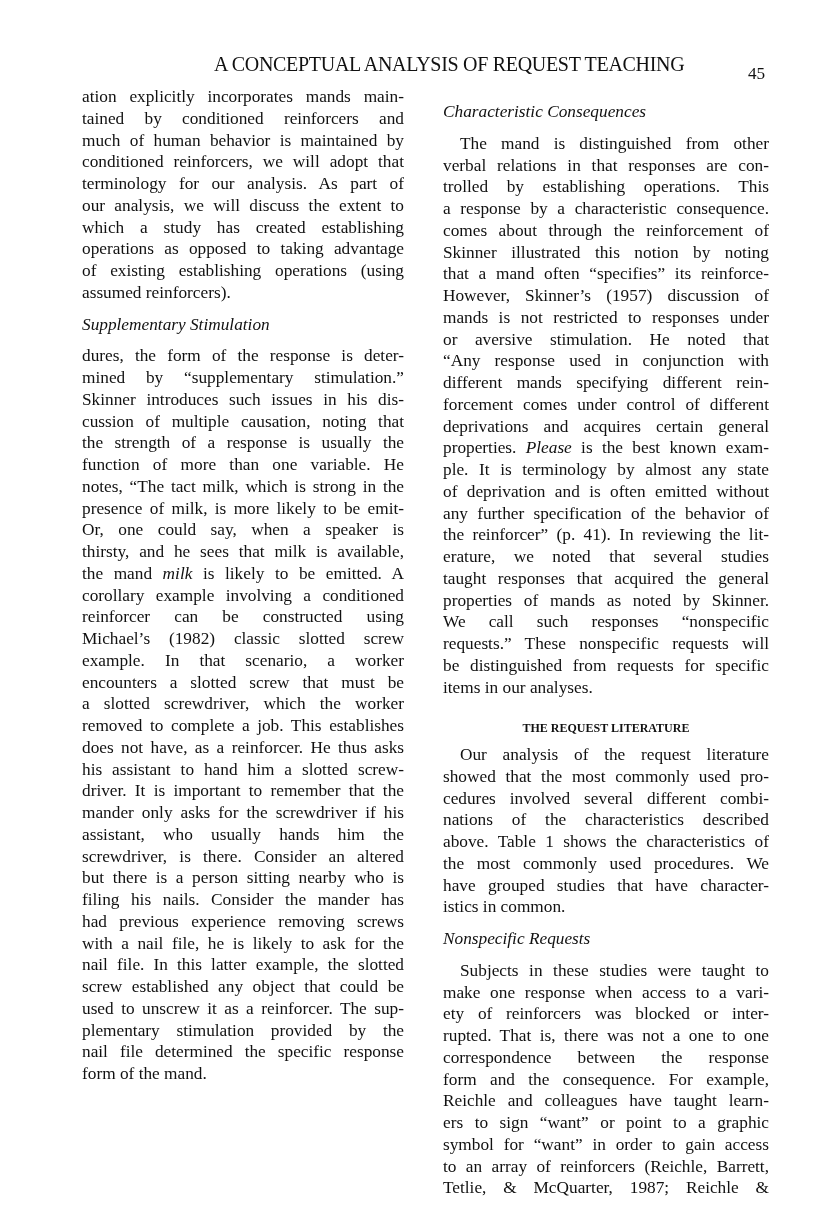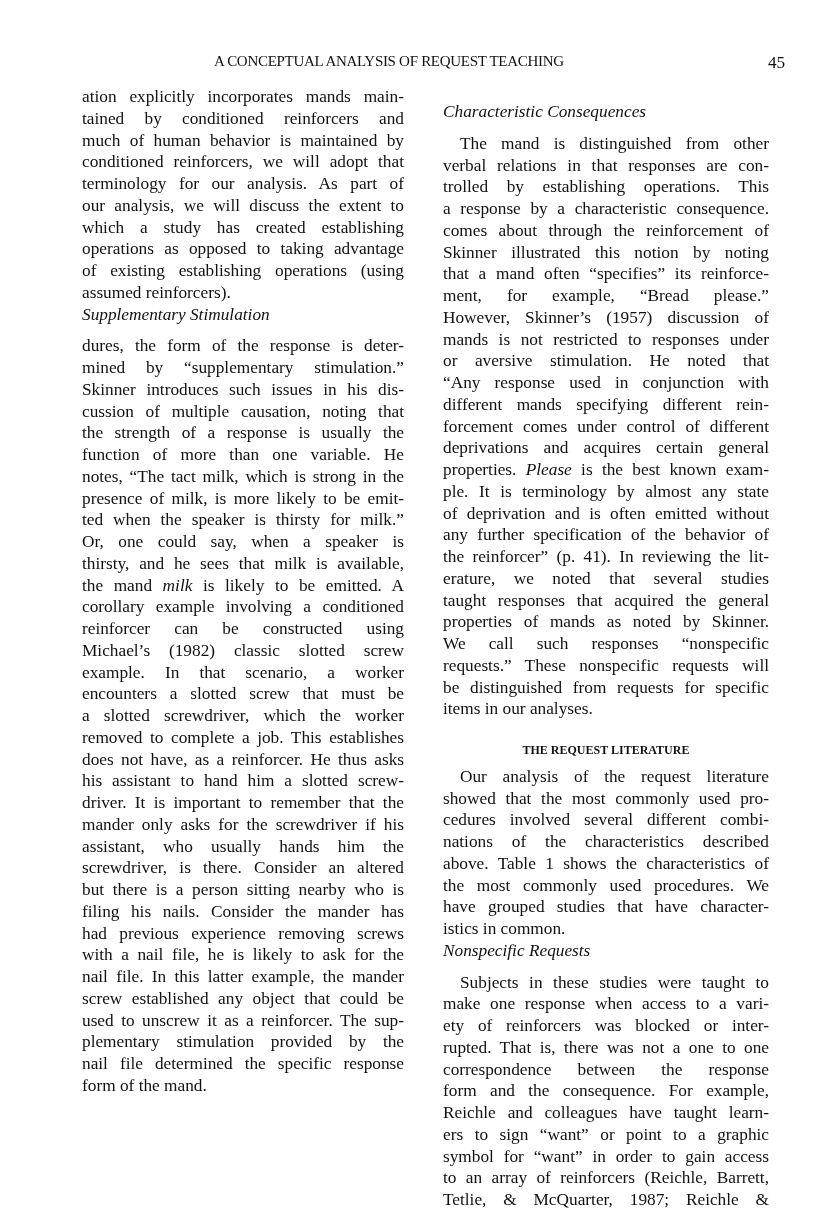"A CONCEPTUAL ANALYSIS OF REQUEST" .running-title { font-size: 15px -> 20px }
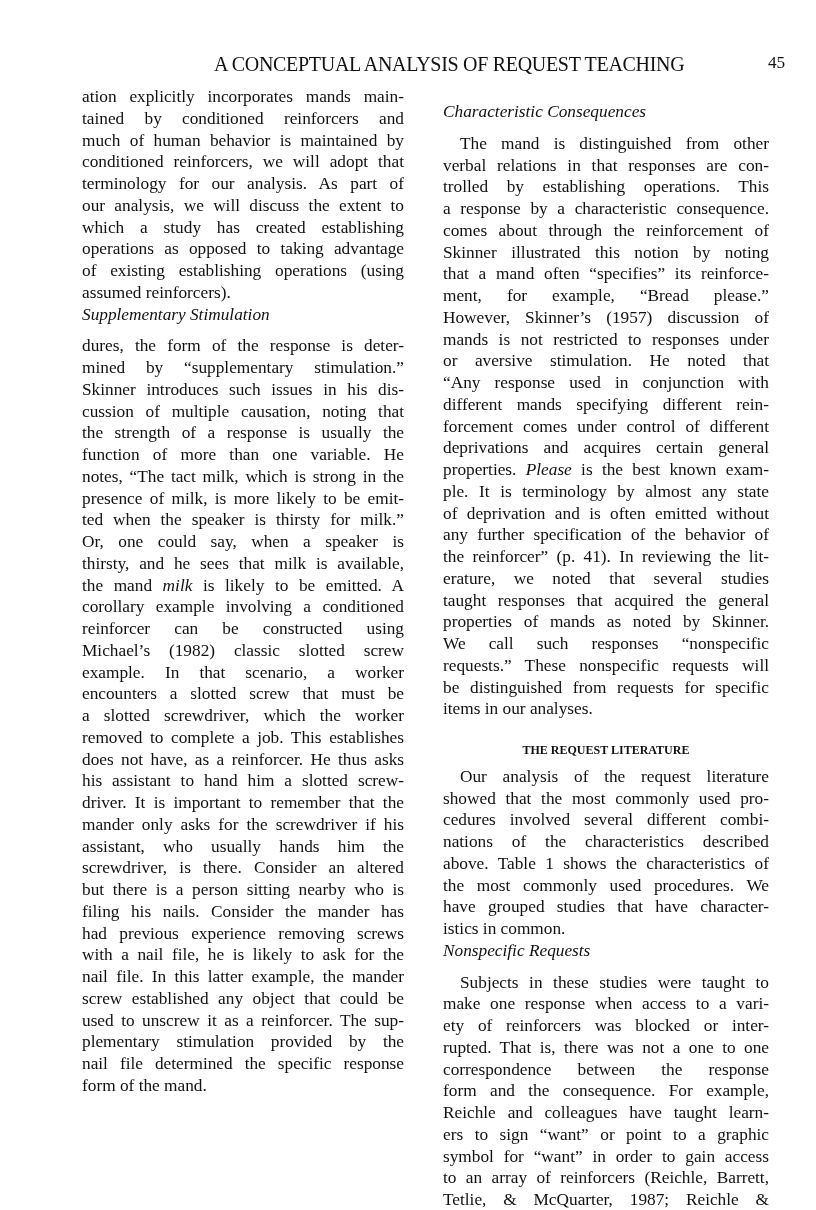"45" .page-number { margin-left: 20px -> none; top: 0 -> 11px }
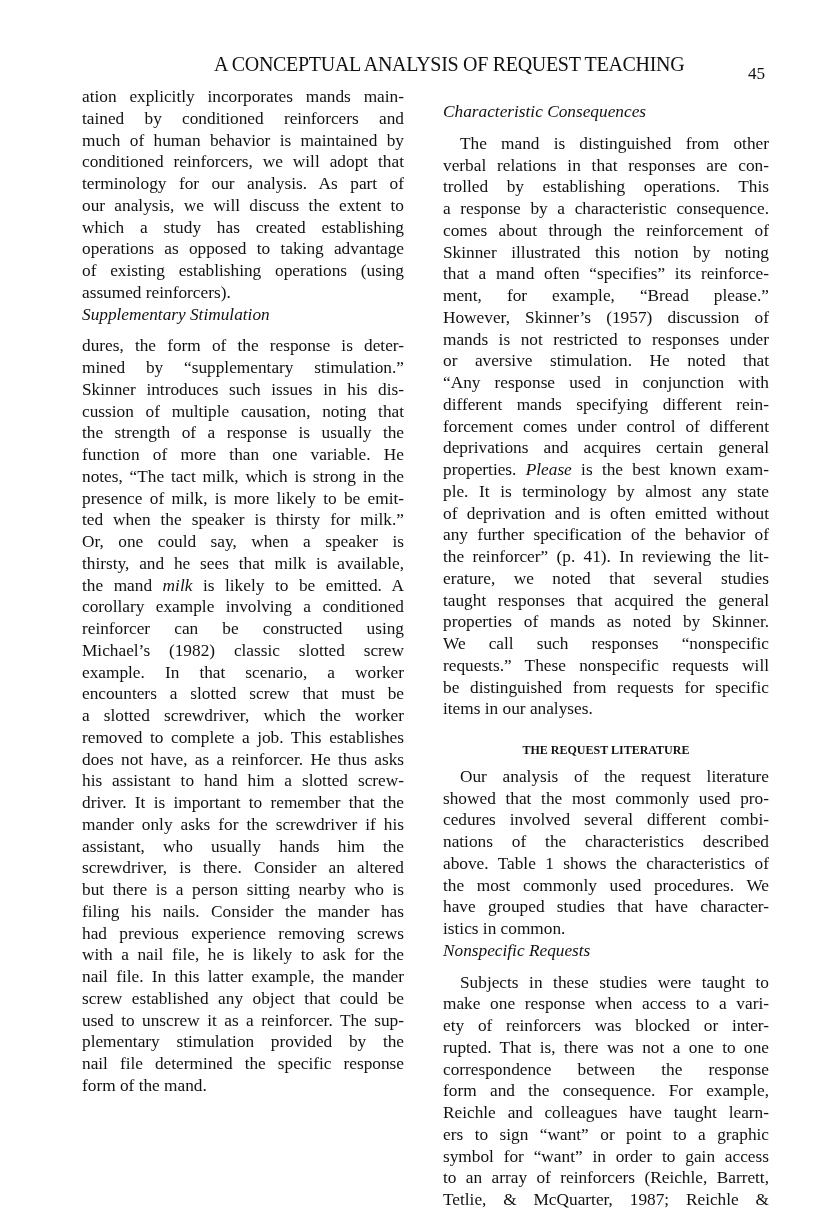"ment, for example, “Bread please.”" span.line { html: <span>ment, for example, “Bread please.”</span> -> none }
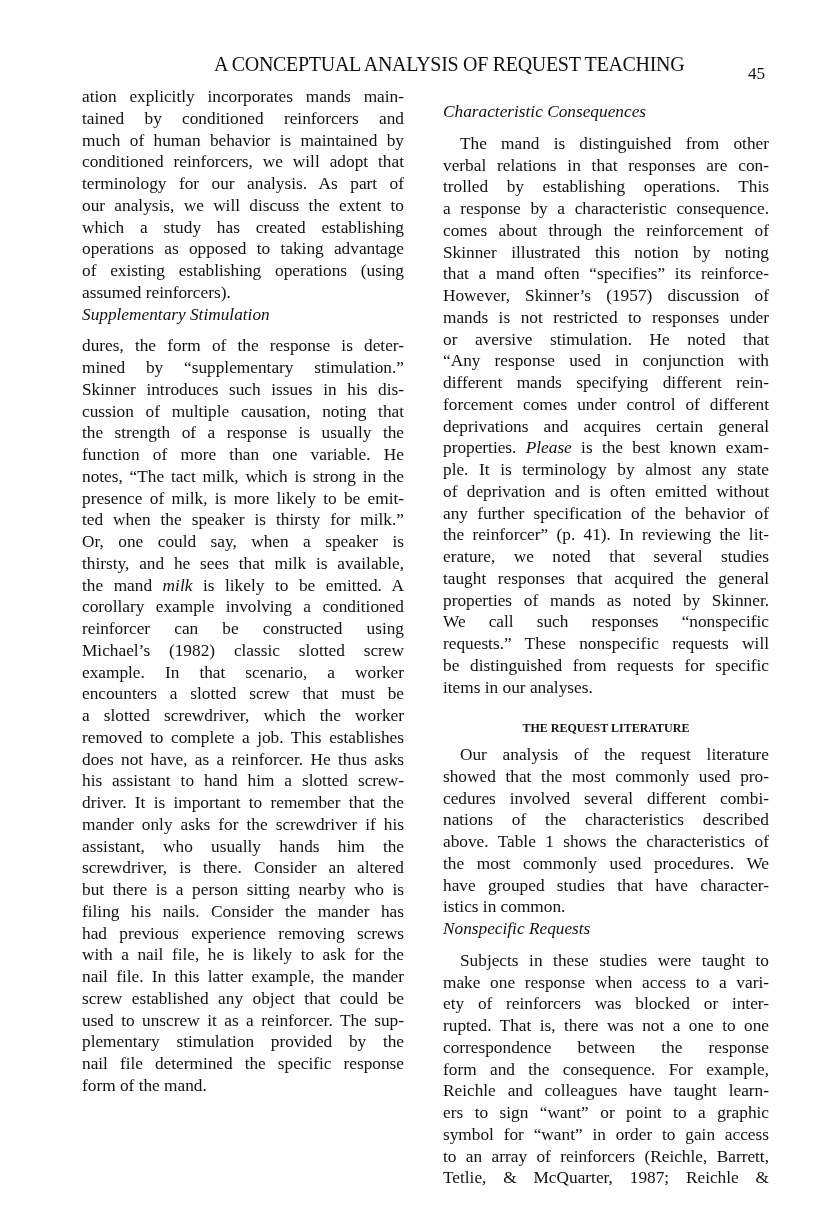"Supplementary Stimulation" .subhead { margin-top: none -> 10px }
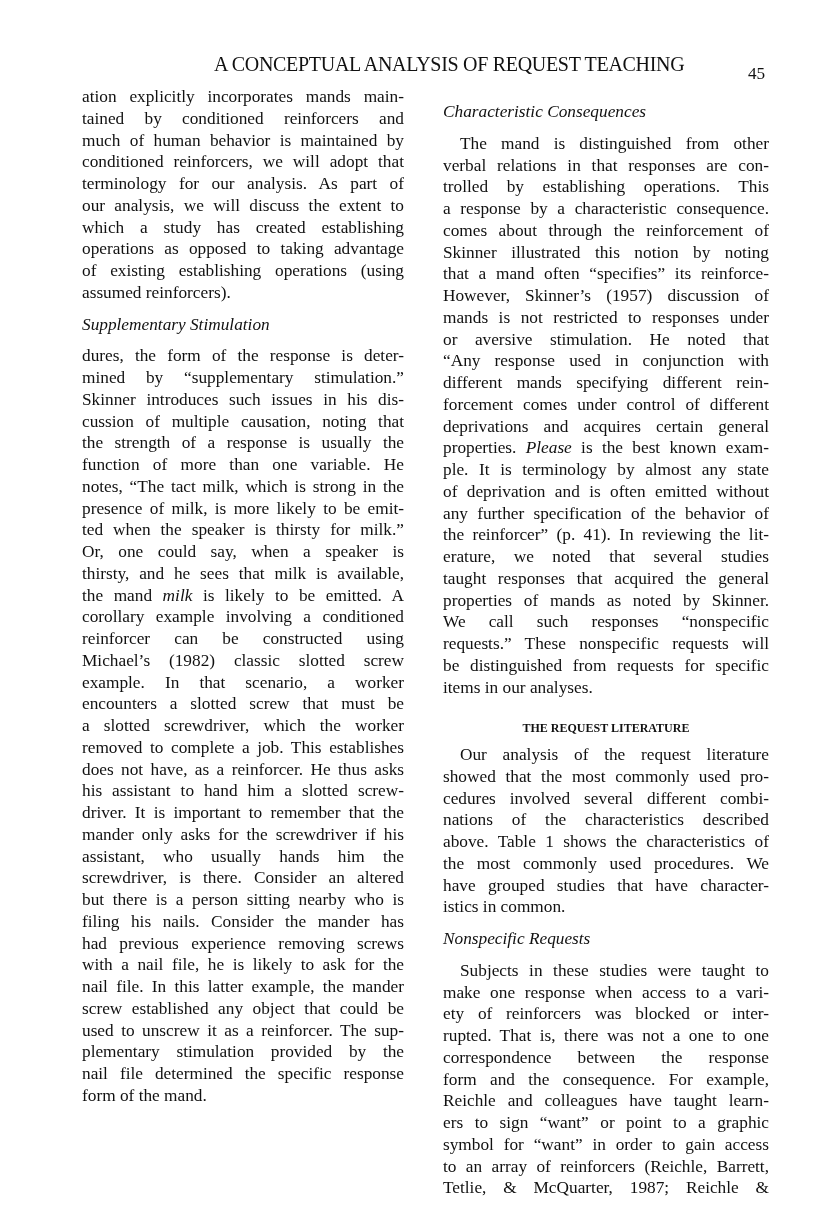"ted when the speaker is" span.line { html: <span>ted when the speaker is thirsty for milk.”</span> -> none }
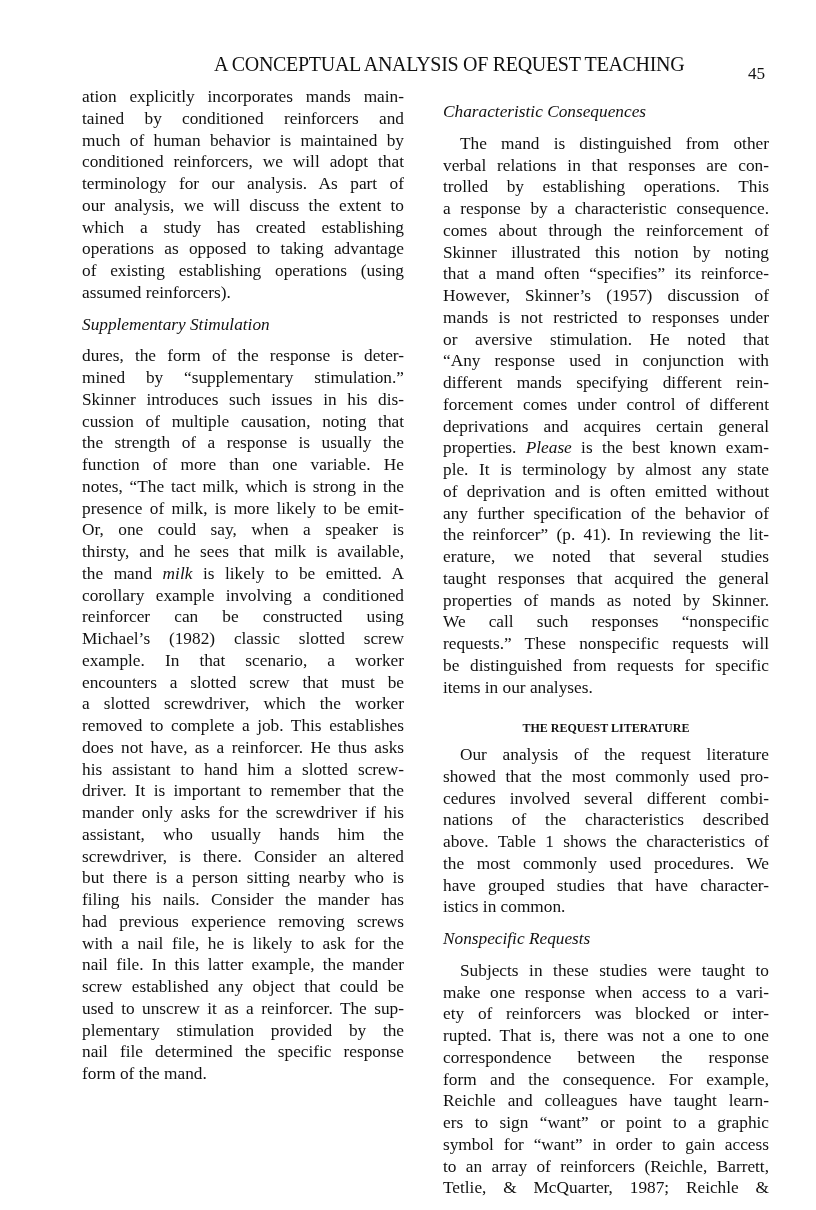"nail file. In this latter" span.line { text: mander -> slotted }
